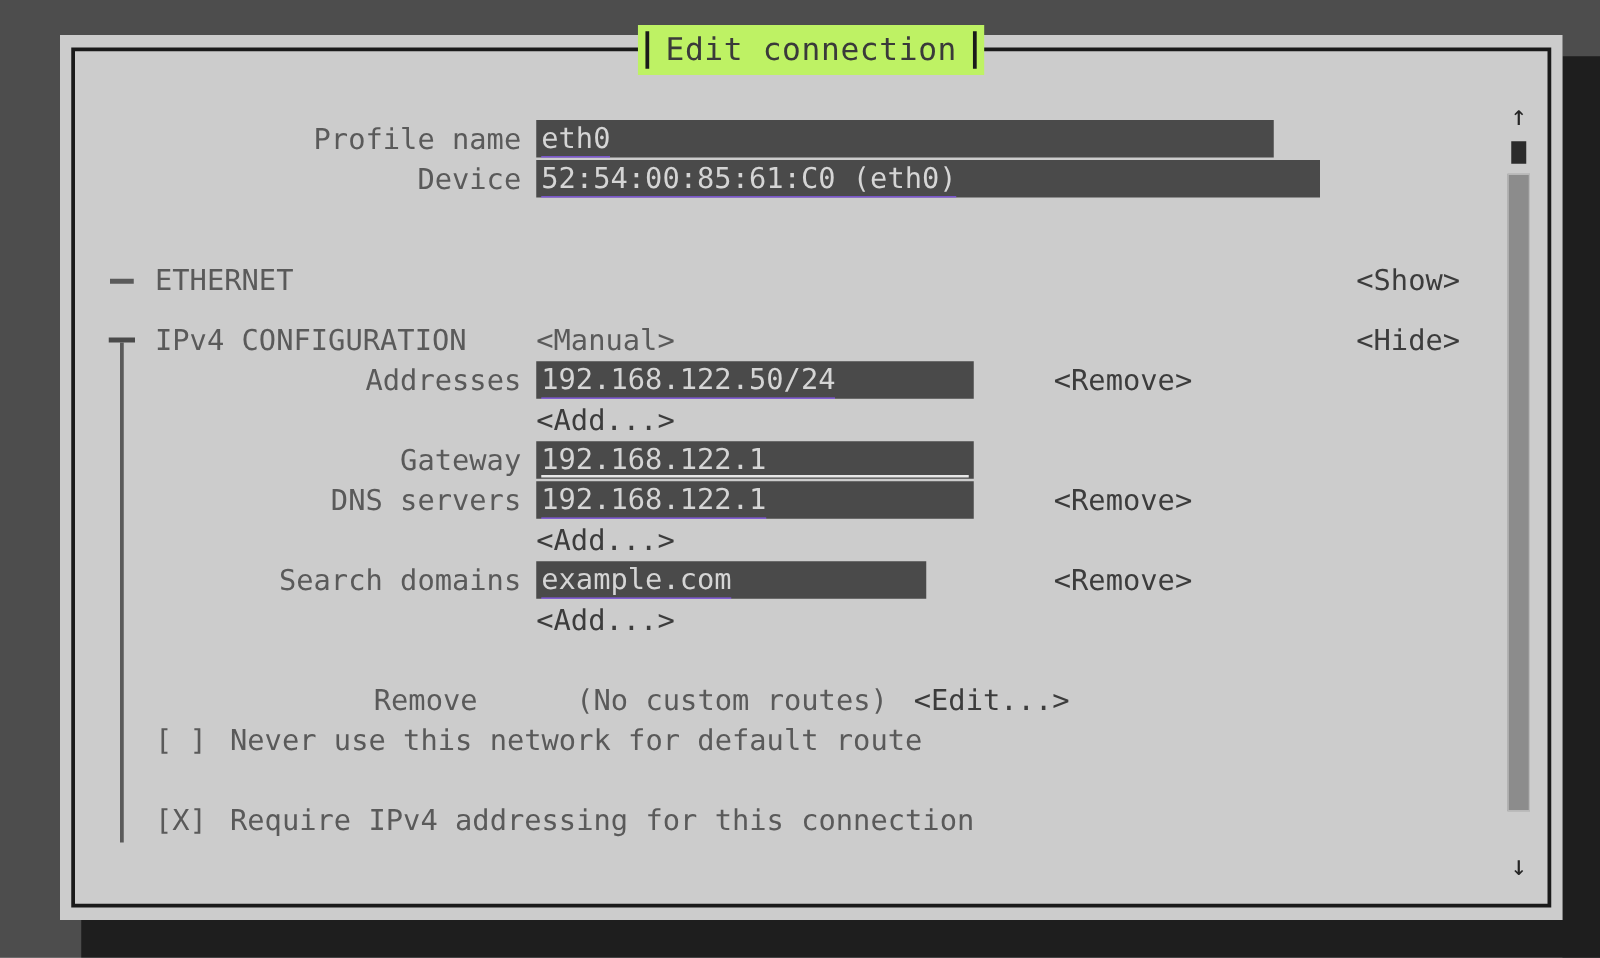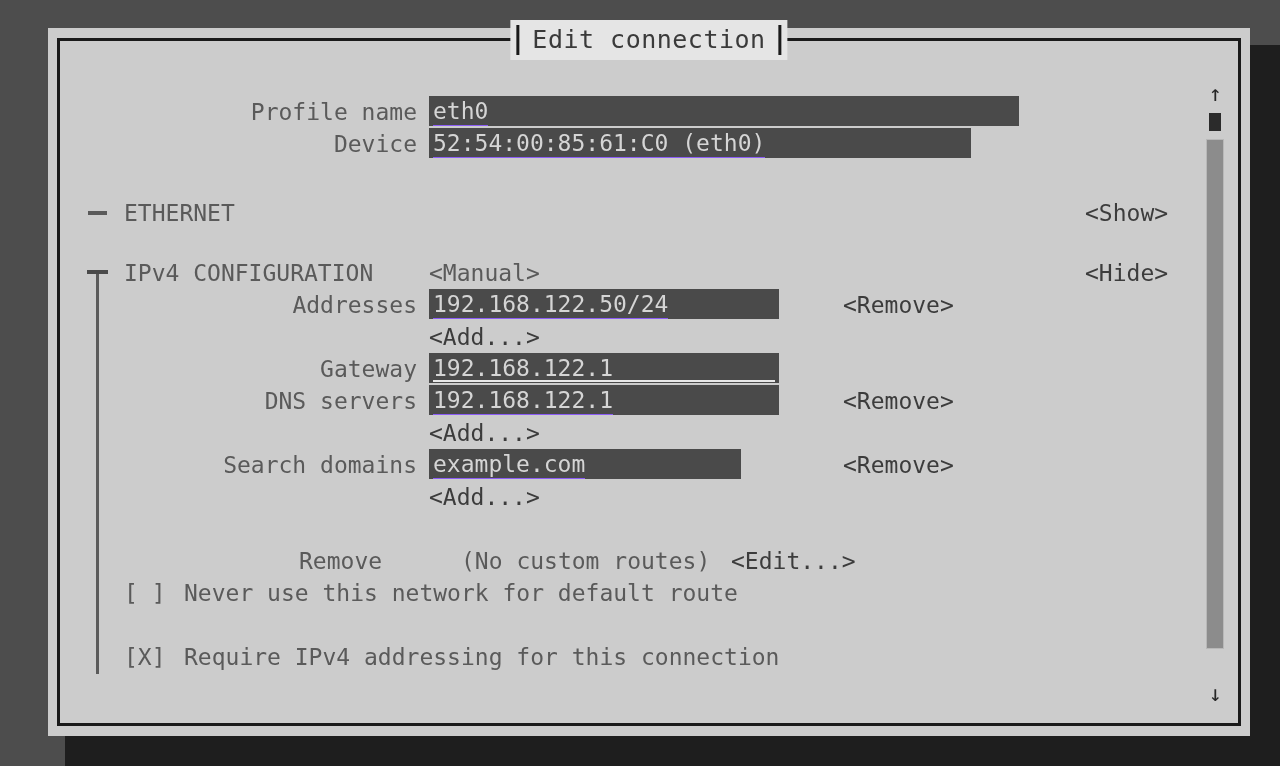"Edit connection" .title { background: #e5e5e5 -> #bef264 }
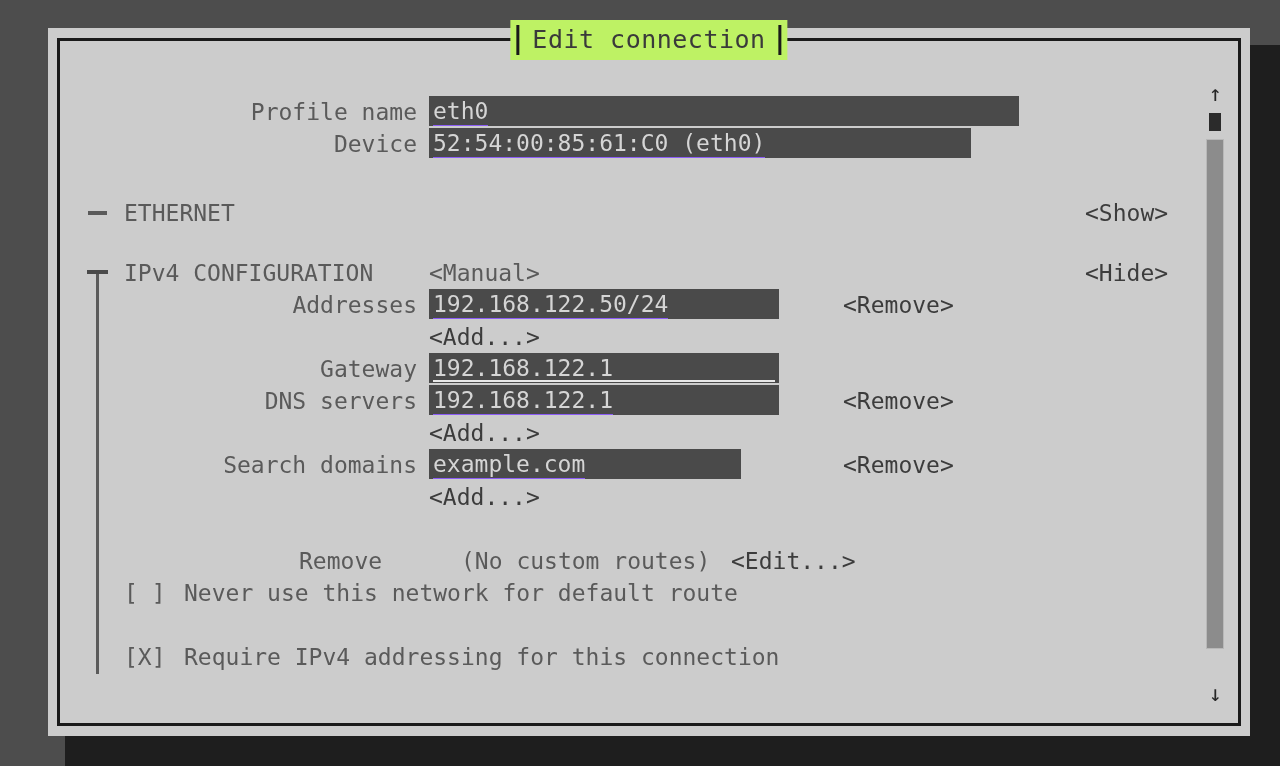"52:54:00:85:61:C0 (eth0)" span.field { width: 542px -> 627px }
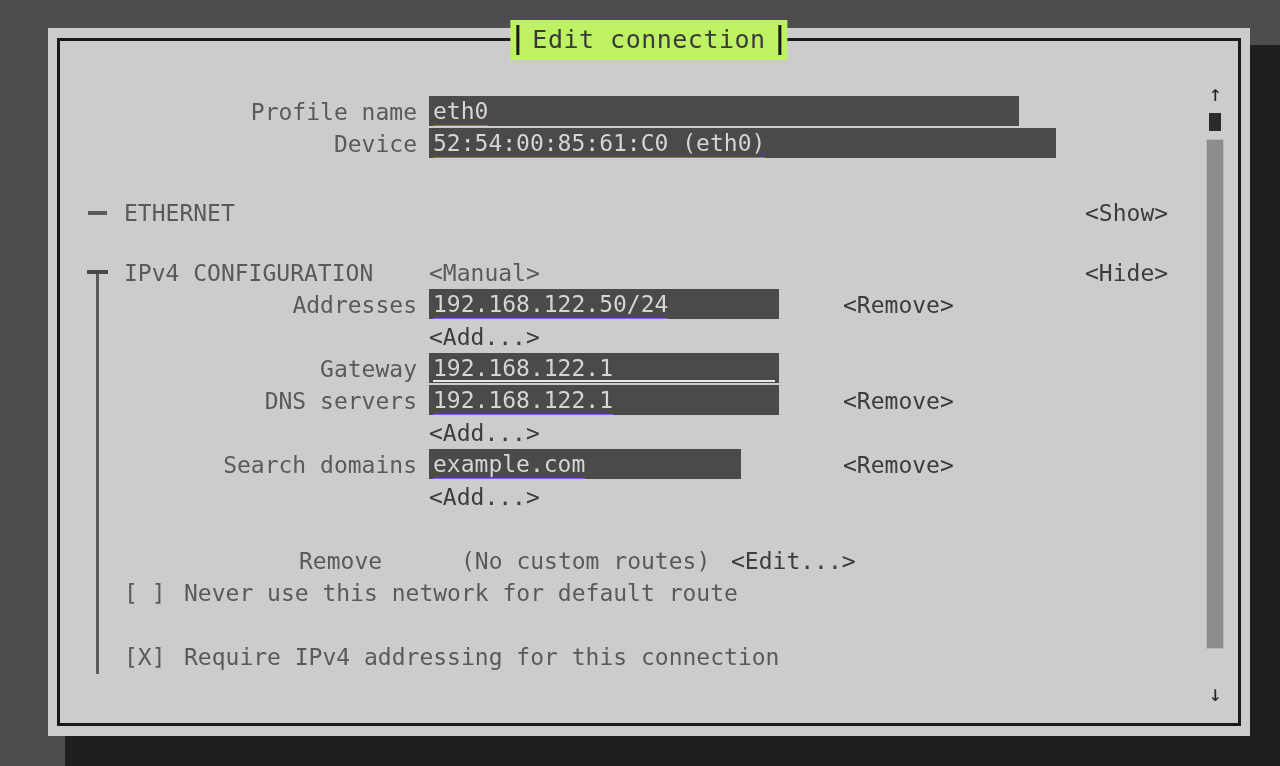"ETHERNET" div.row { top: 156px -> 168px }
